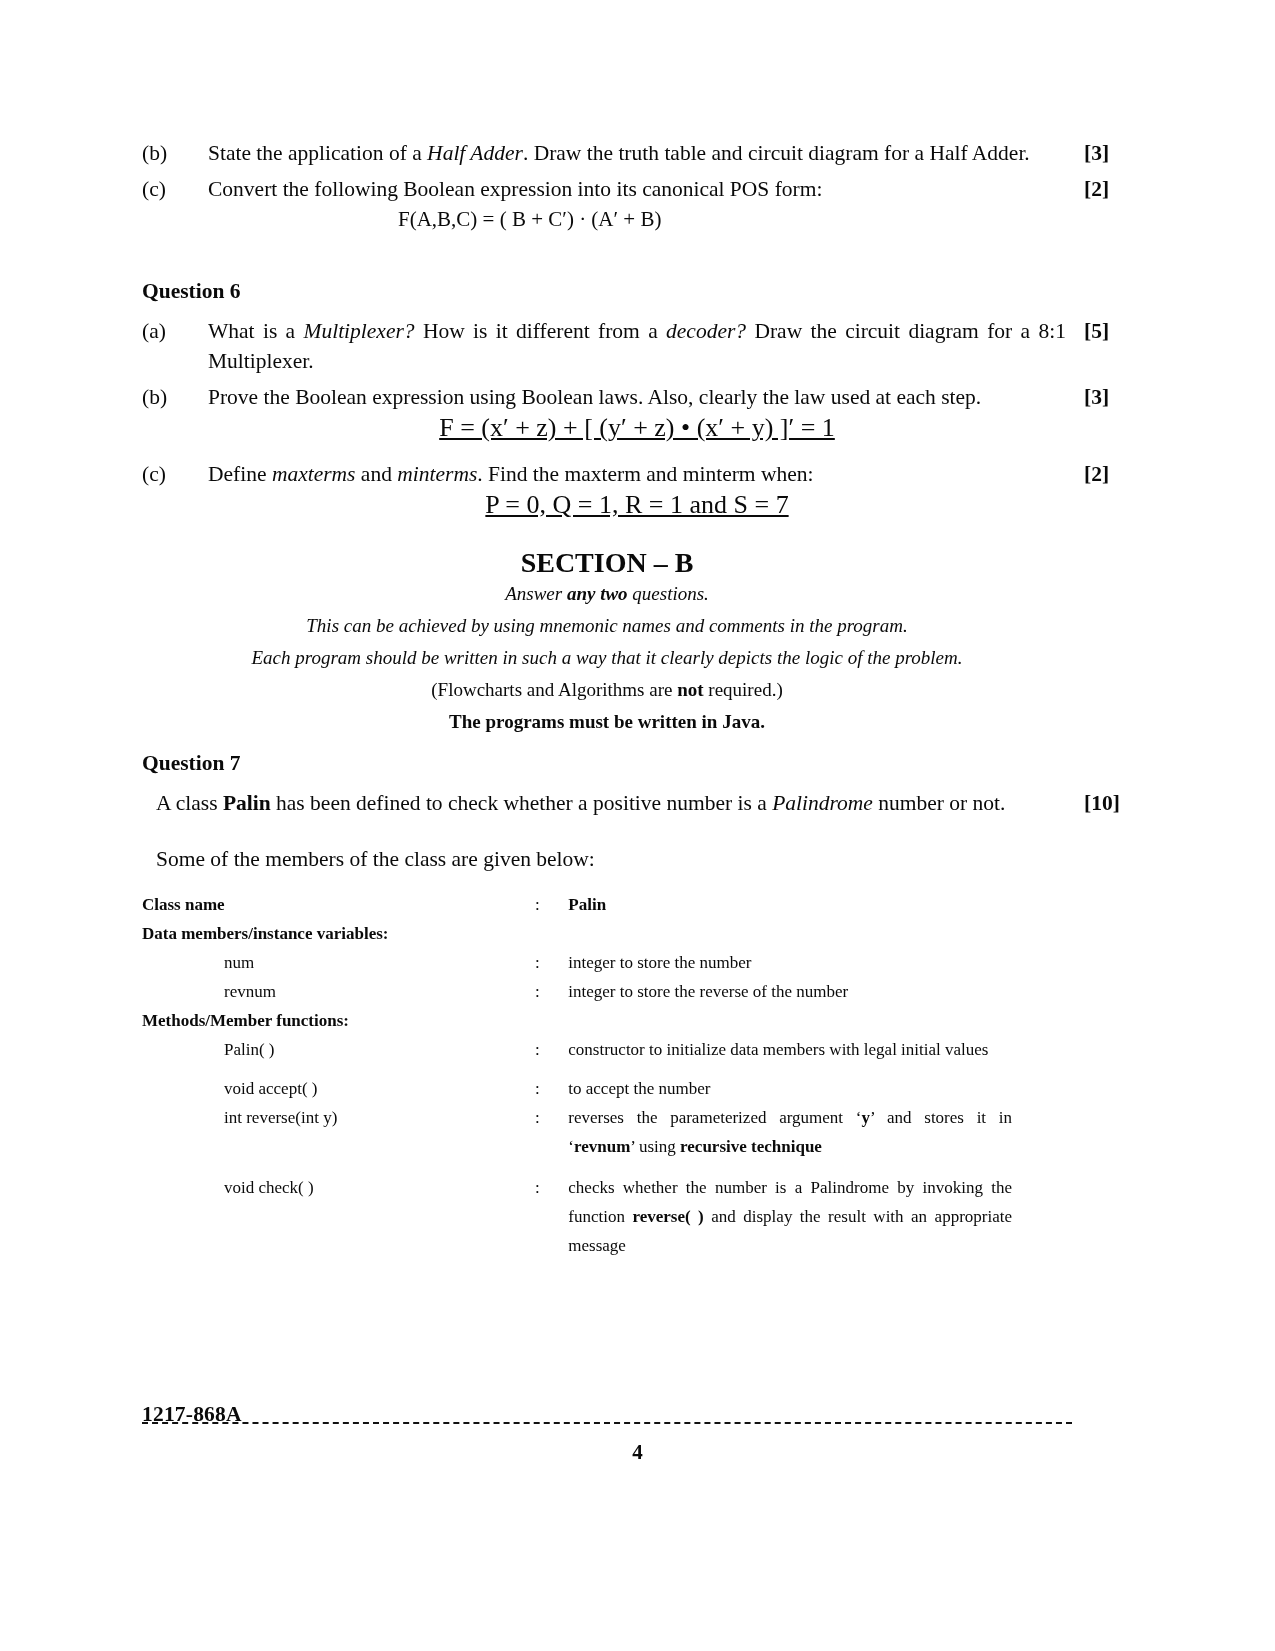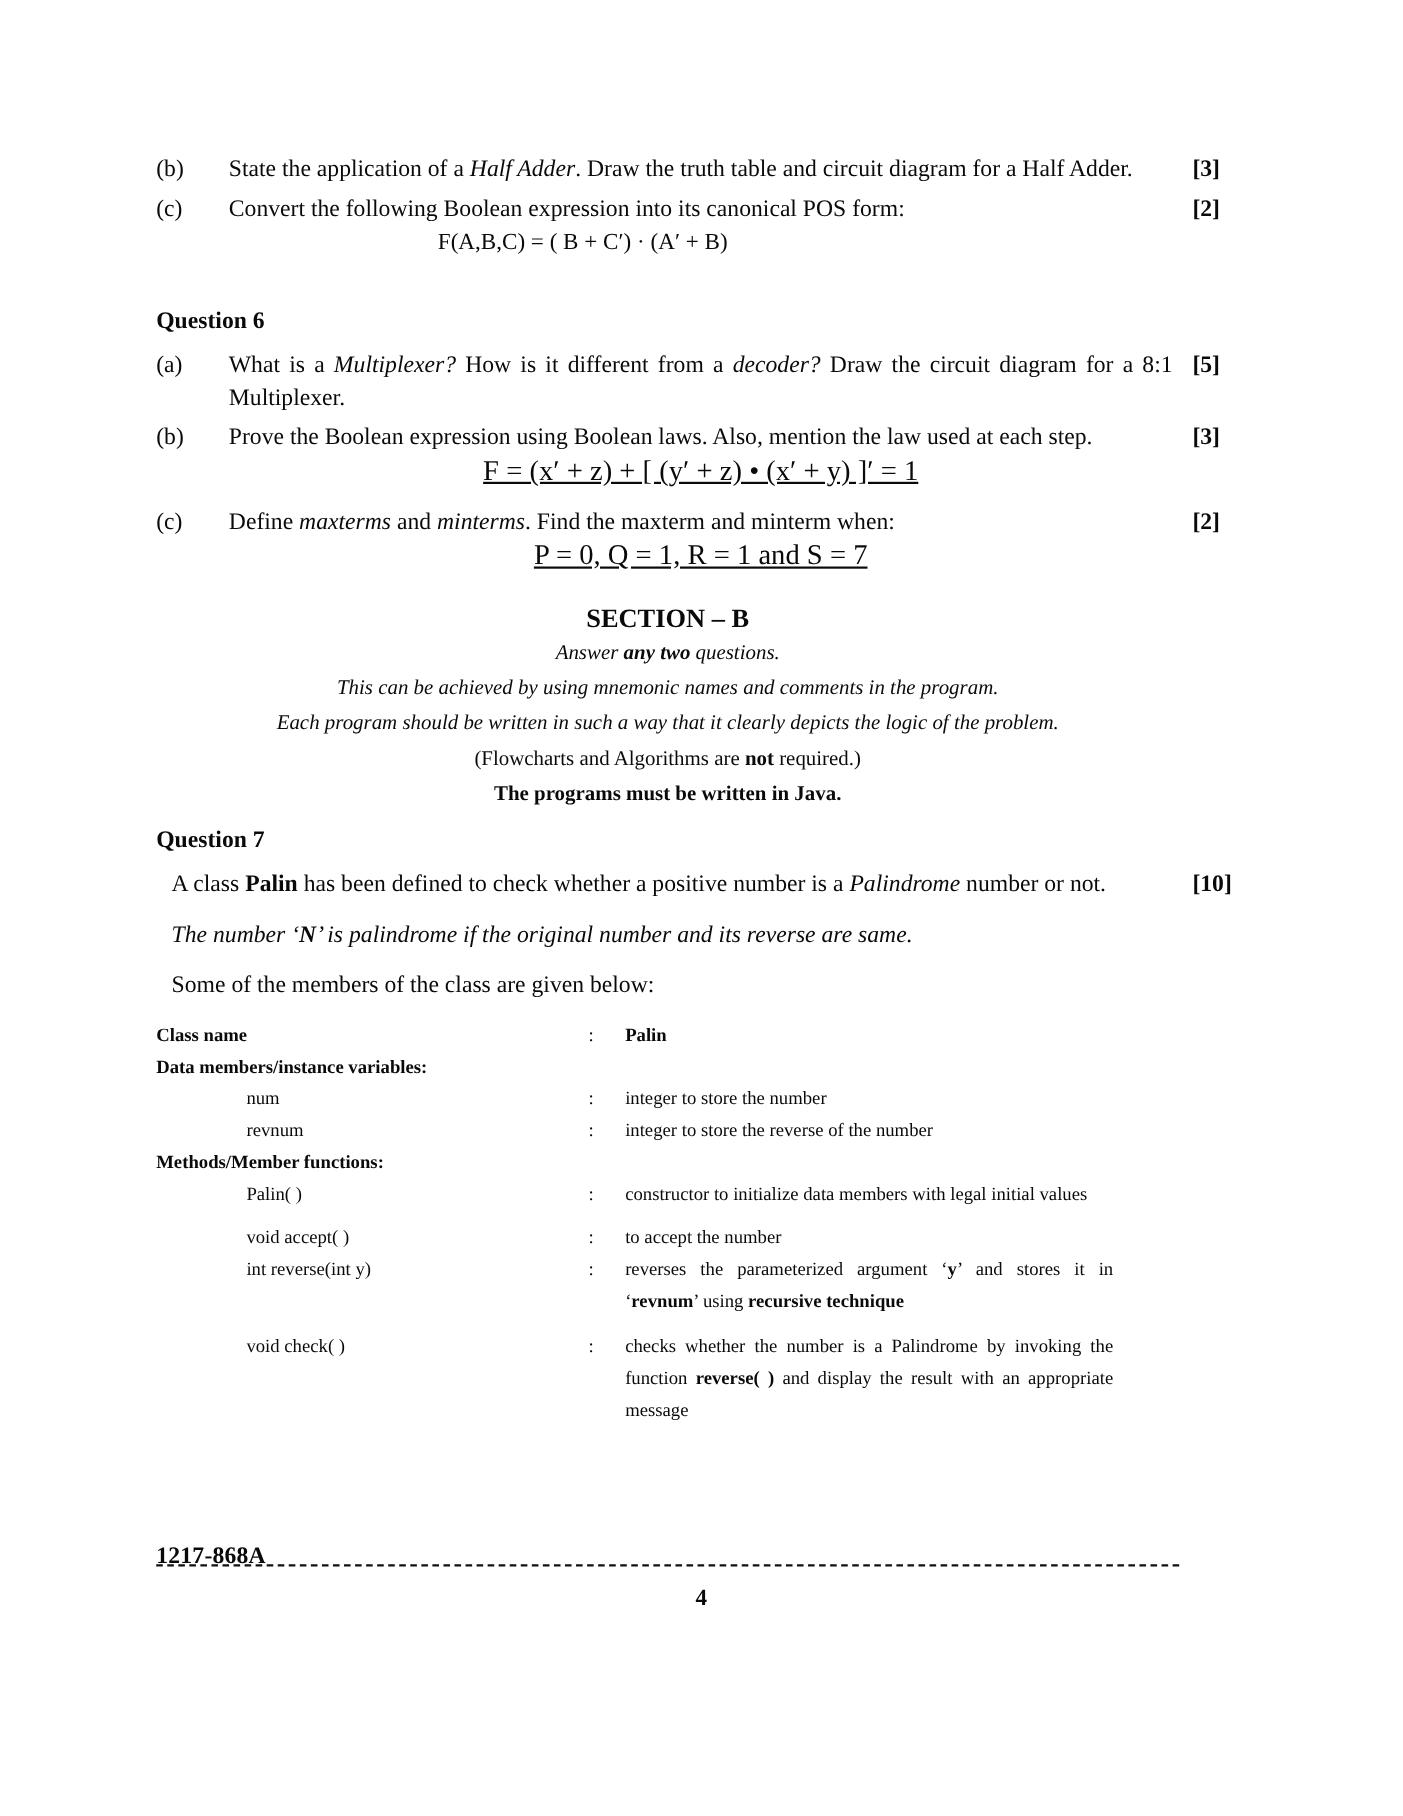"Prove the Boolean expression using" span { text: mention -> clearly }
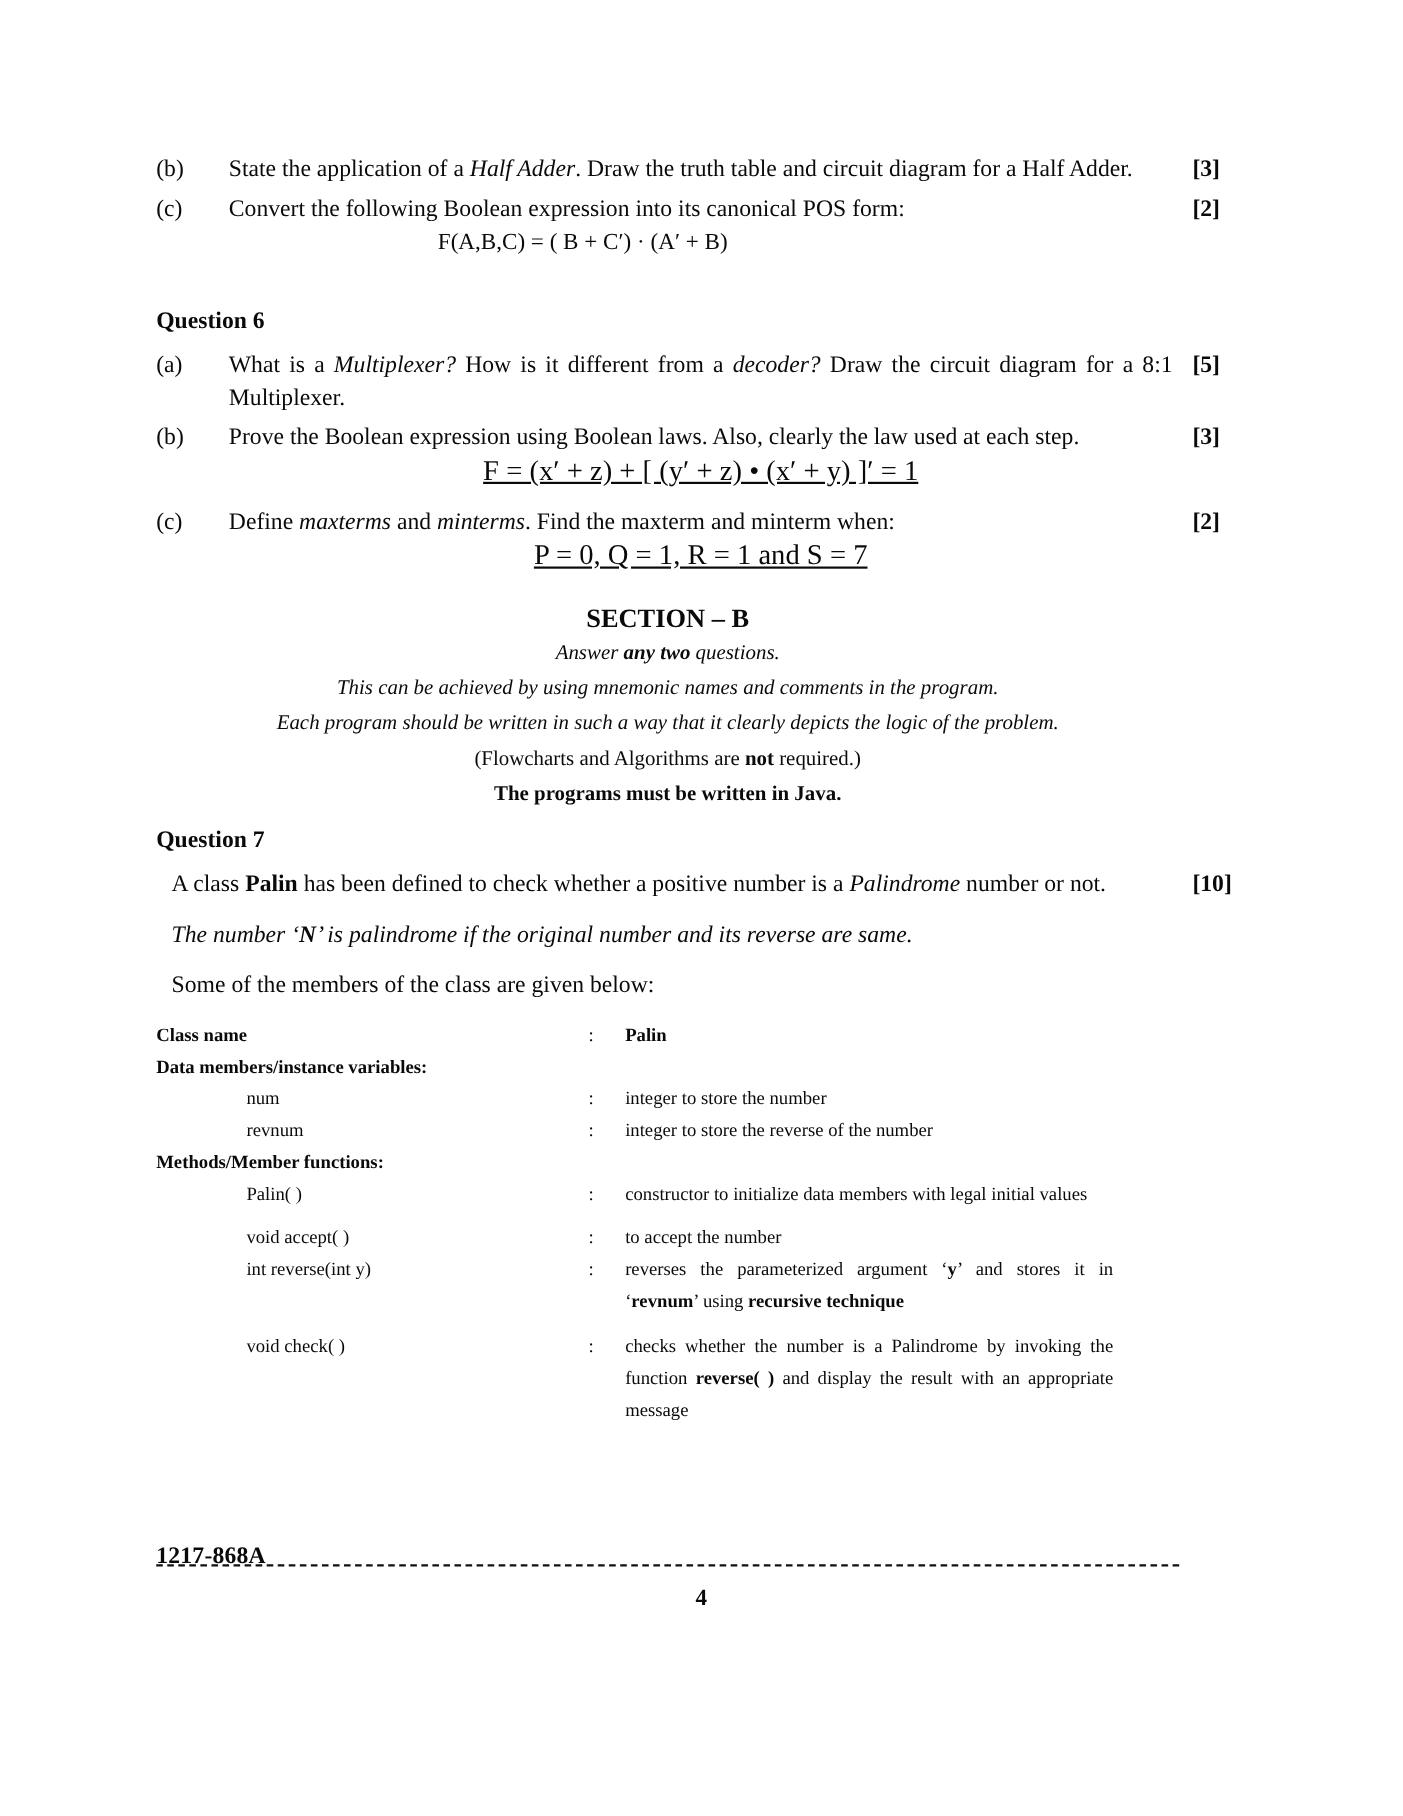"SECTION – B" .section-title { font-size: 24px -> 28px }
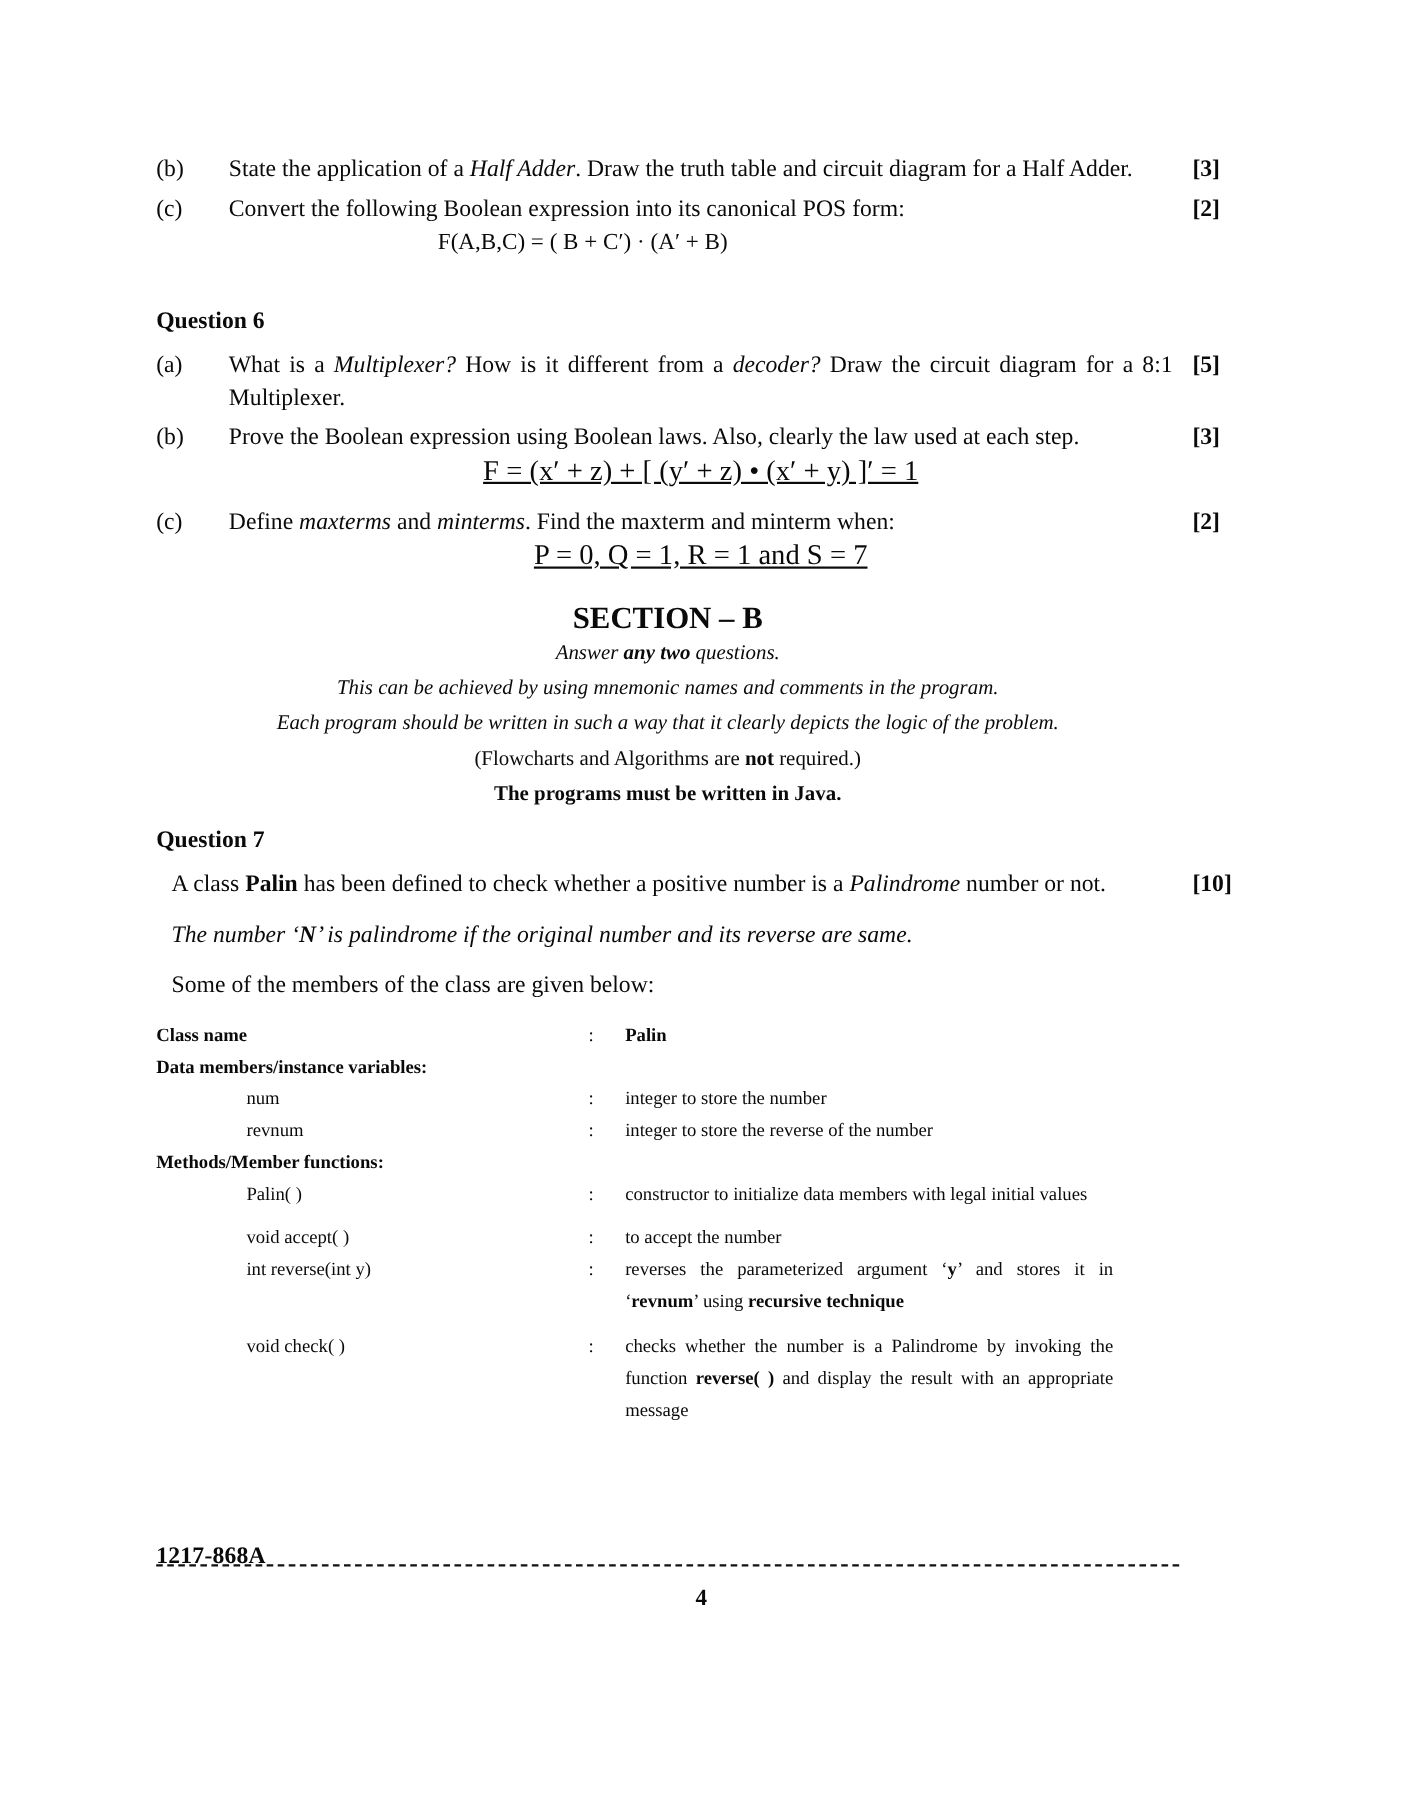"The number ‘N’ is palindrome" div.qrow { html: <div> <div></div> <div><span>The number ‘</span><span>N</span><span>’ is palindrome if the original number and its reverse are same.</span></div> </div> -> none }
